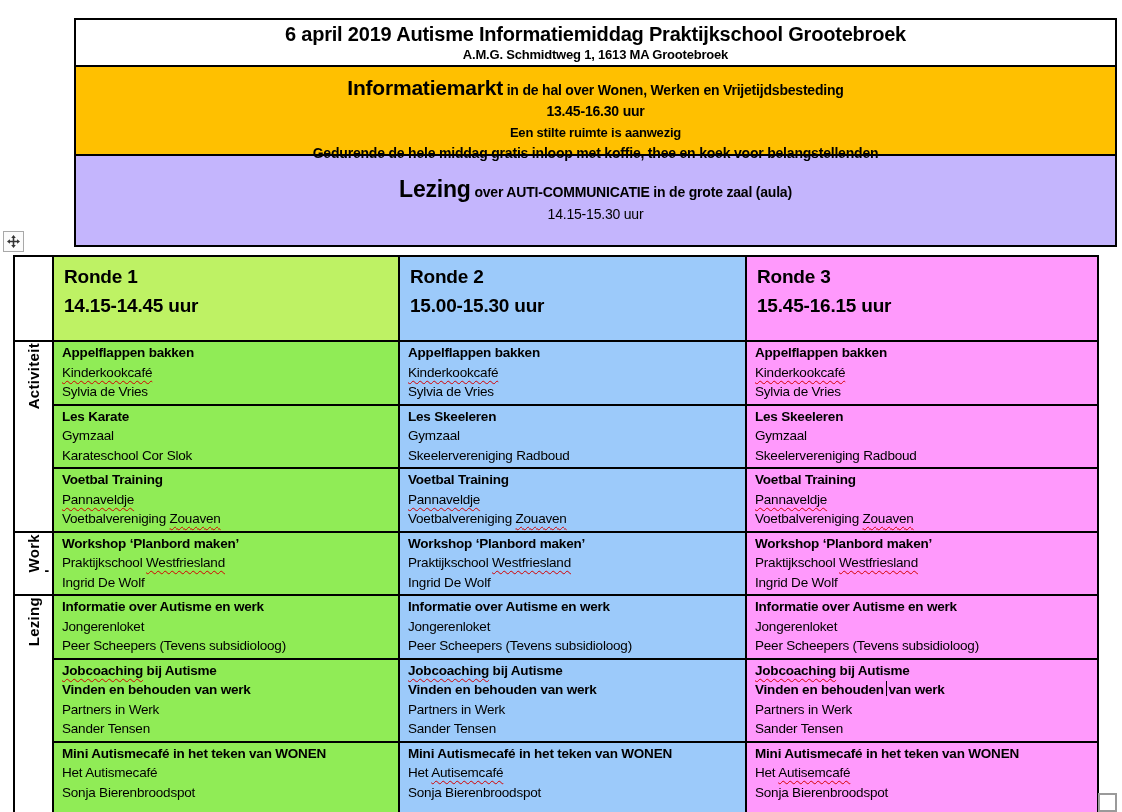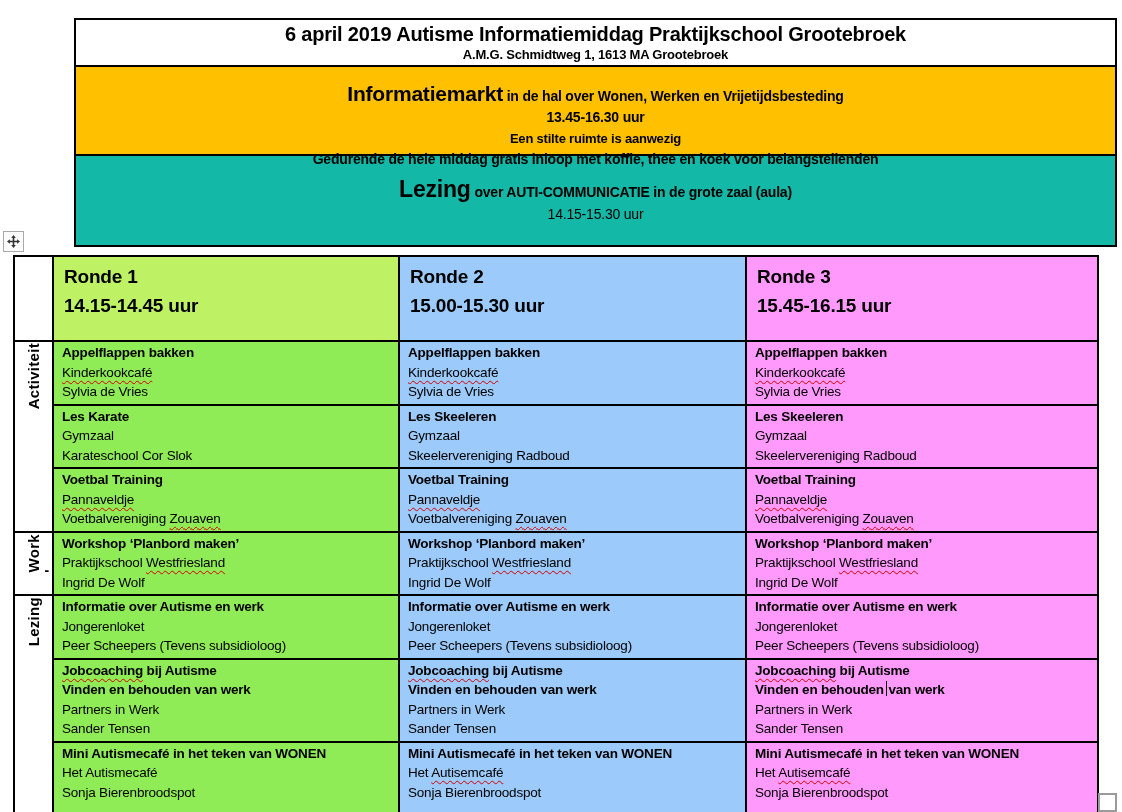"Informatiemarkt in de hal over" .orange-band { padding-top: 16px -> 10px }
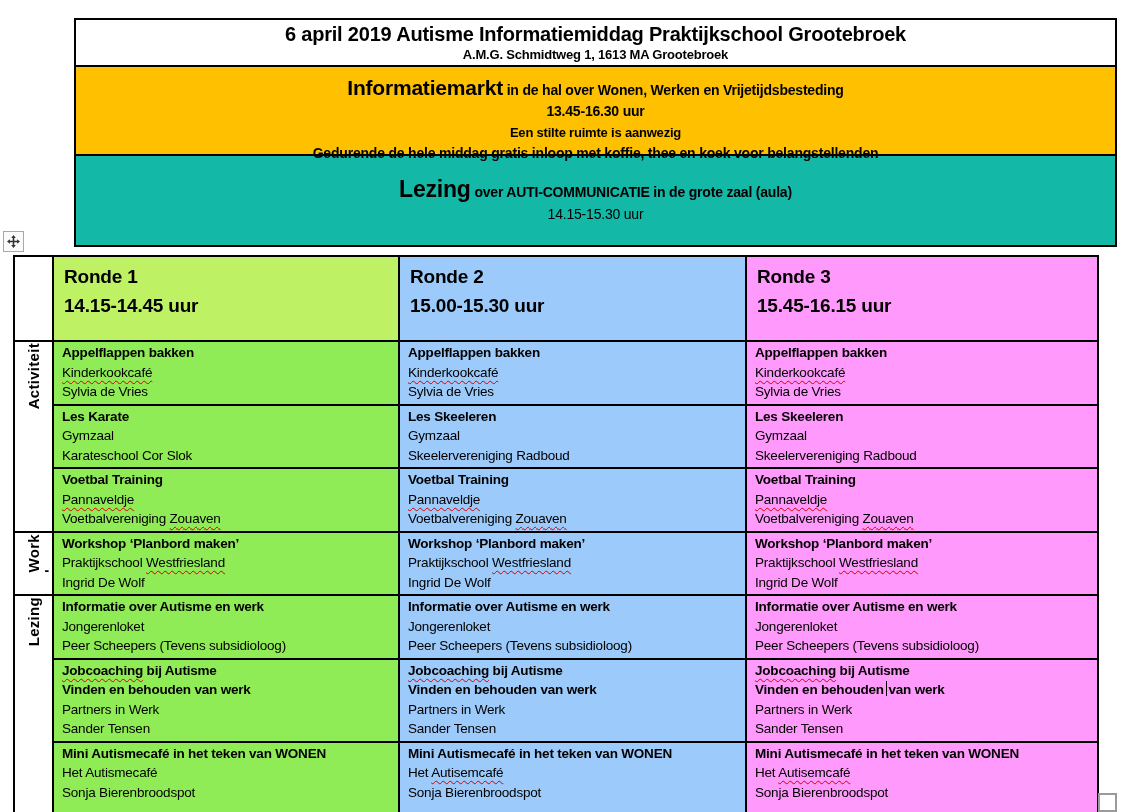"Lezing over AUTI-COMMUNICATIE in de" div.yellow-band { background: #14b8a6 -> #c4b5fd }
